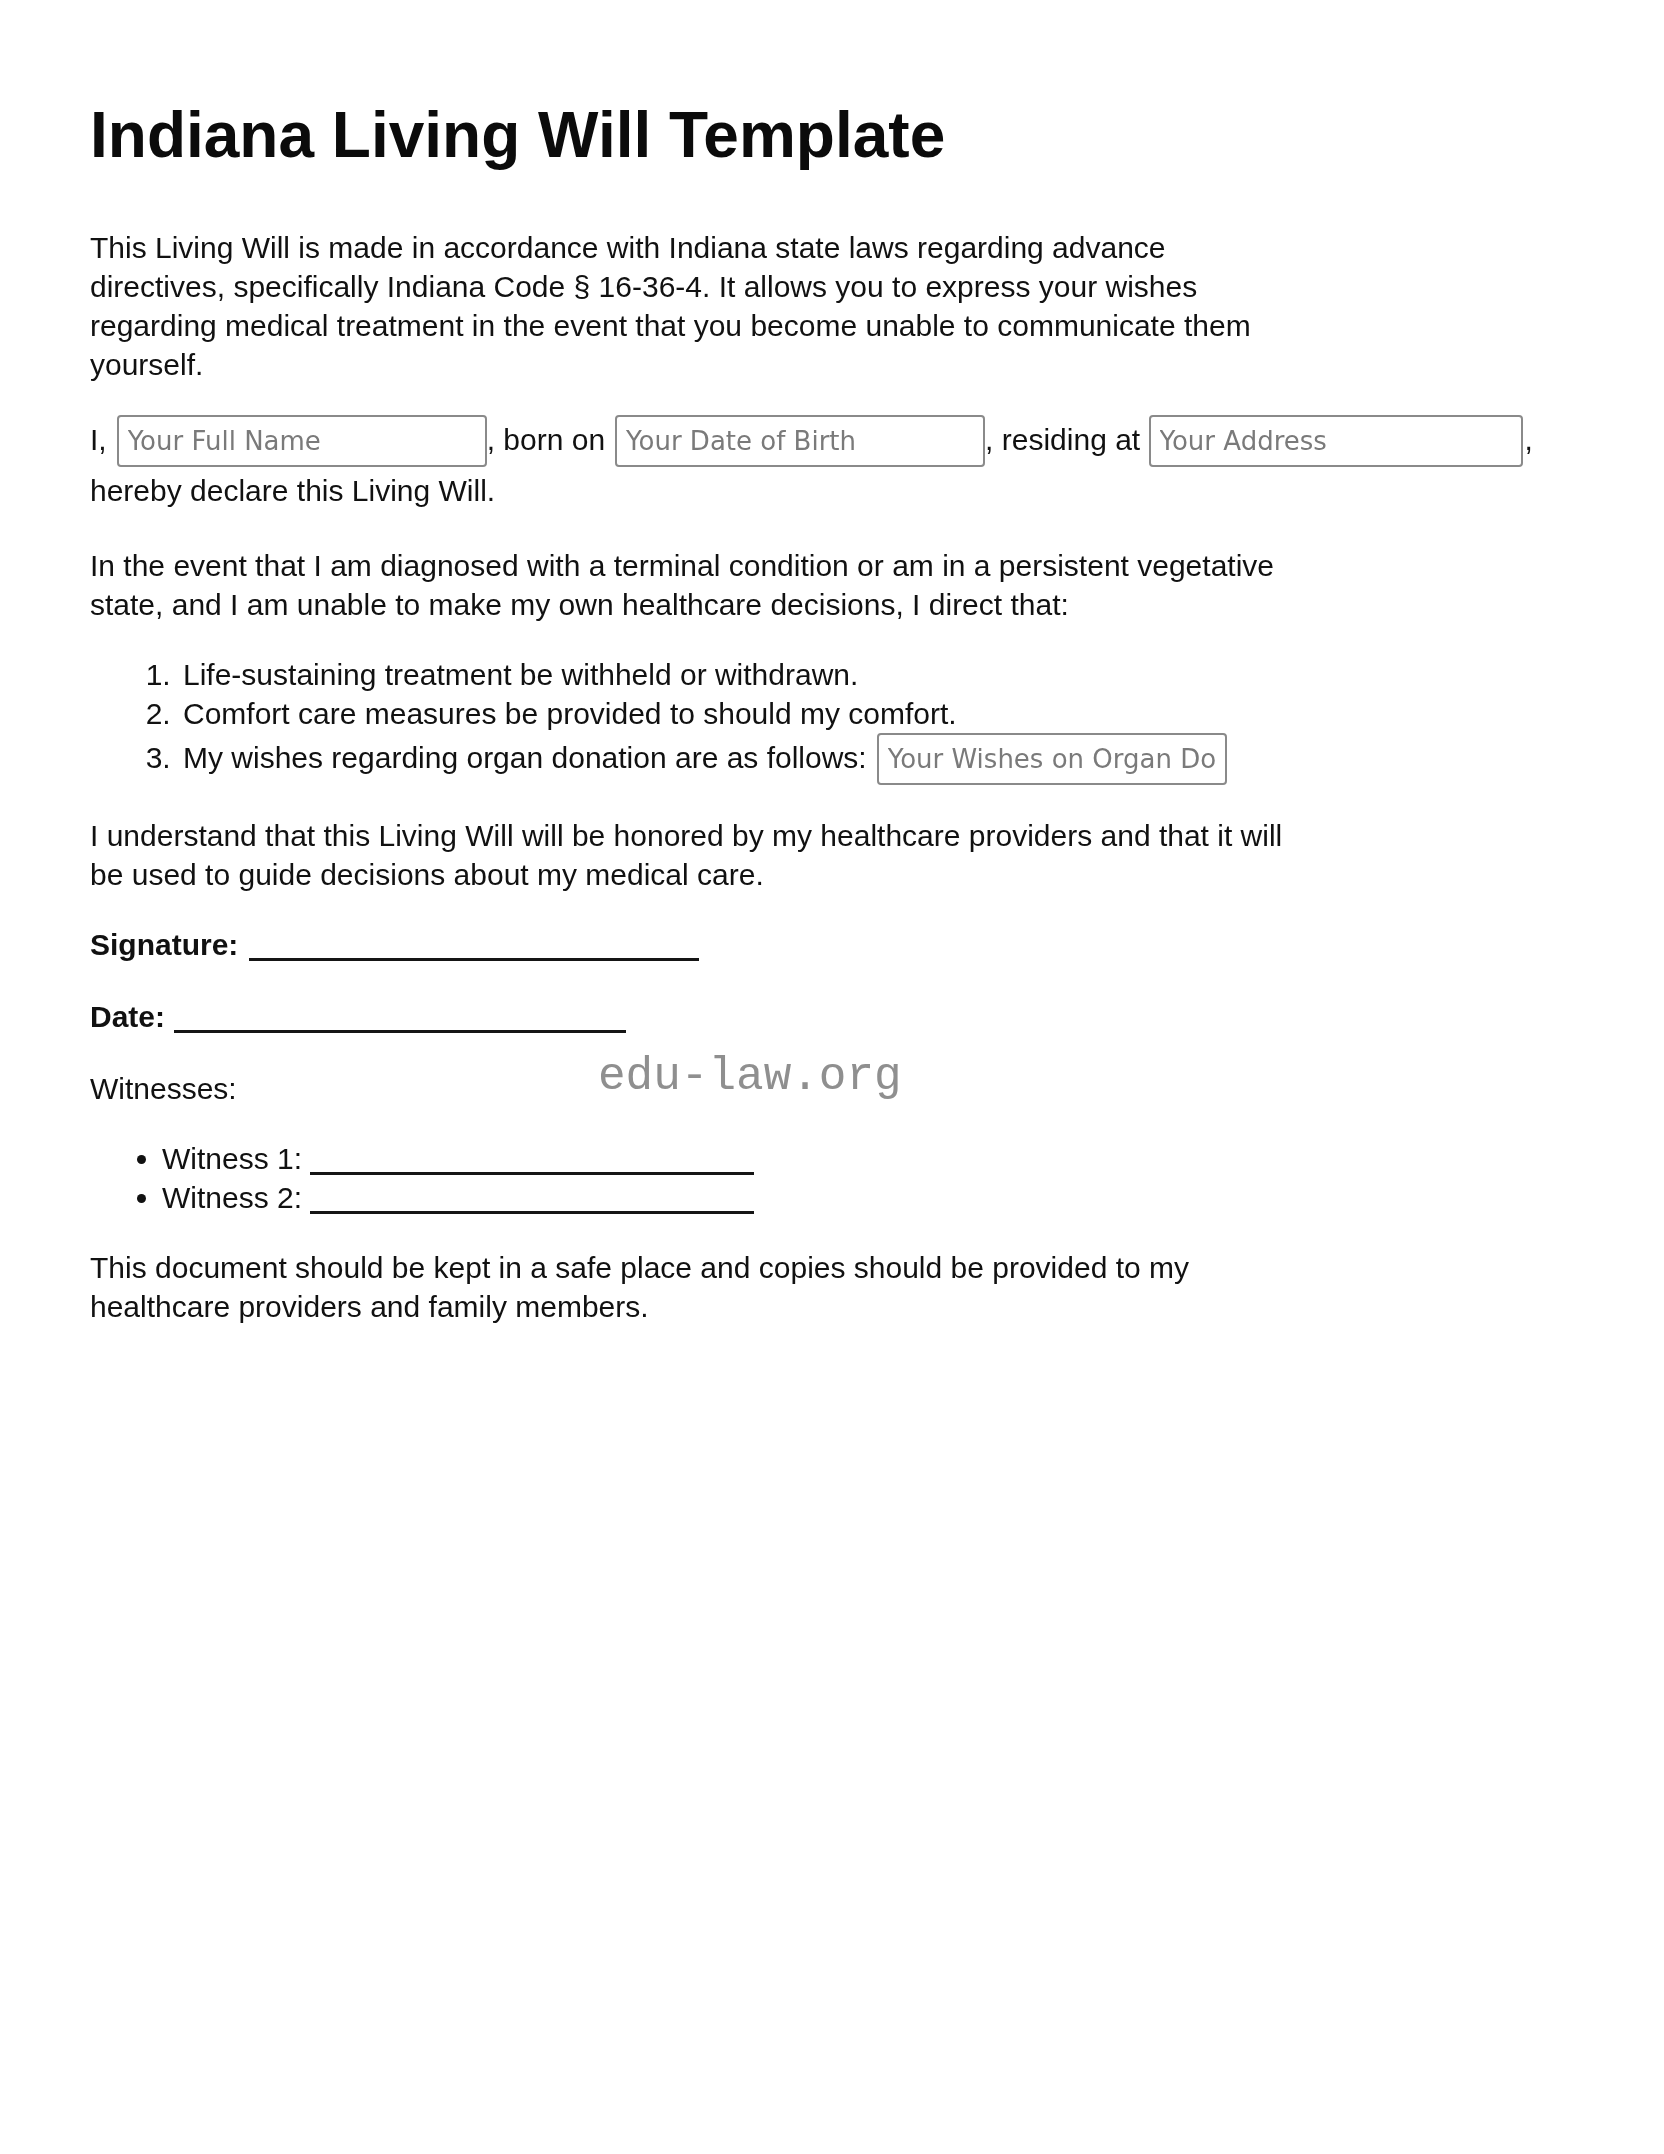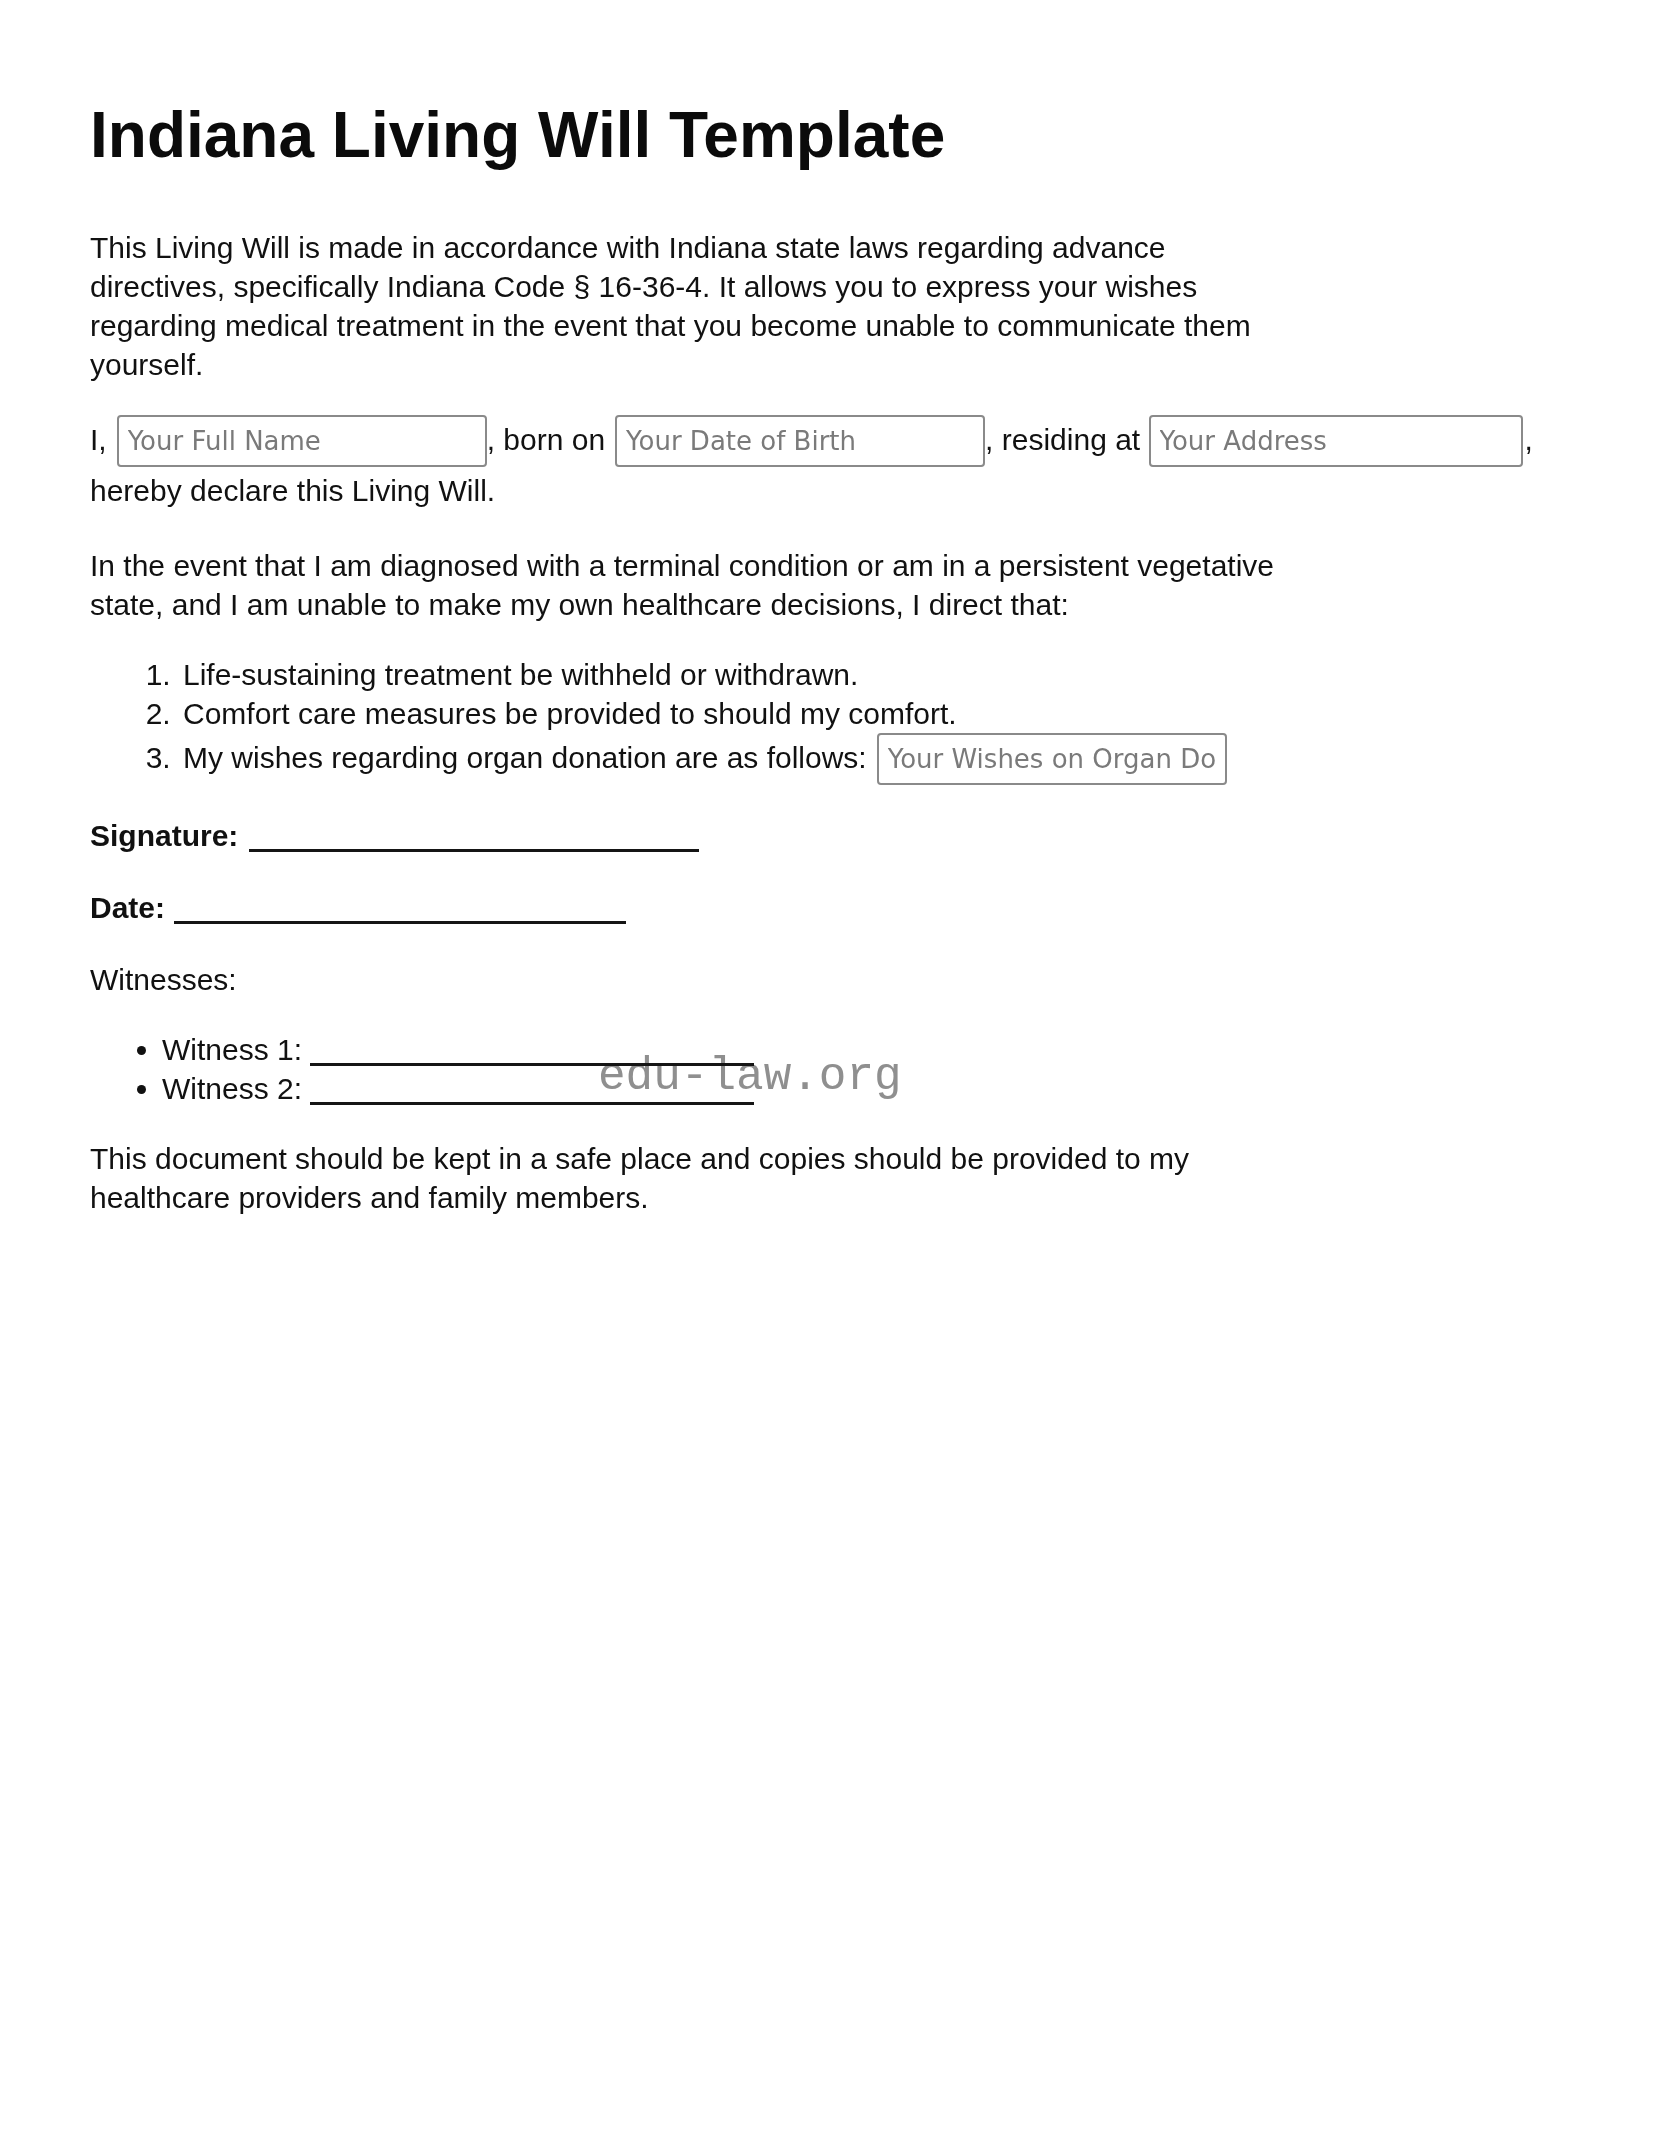"I understand that this Living" p.ml { html: none -> <p>I understand that this Living Will will be honored by my healthcare providers and that it will be used to guide decisions about my medical care.</p> }
